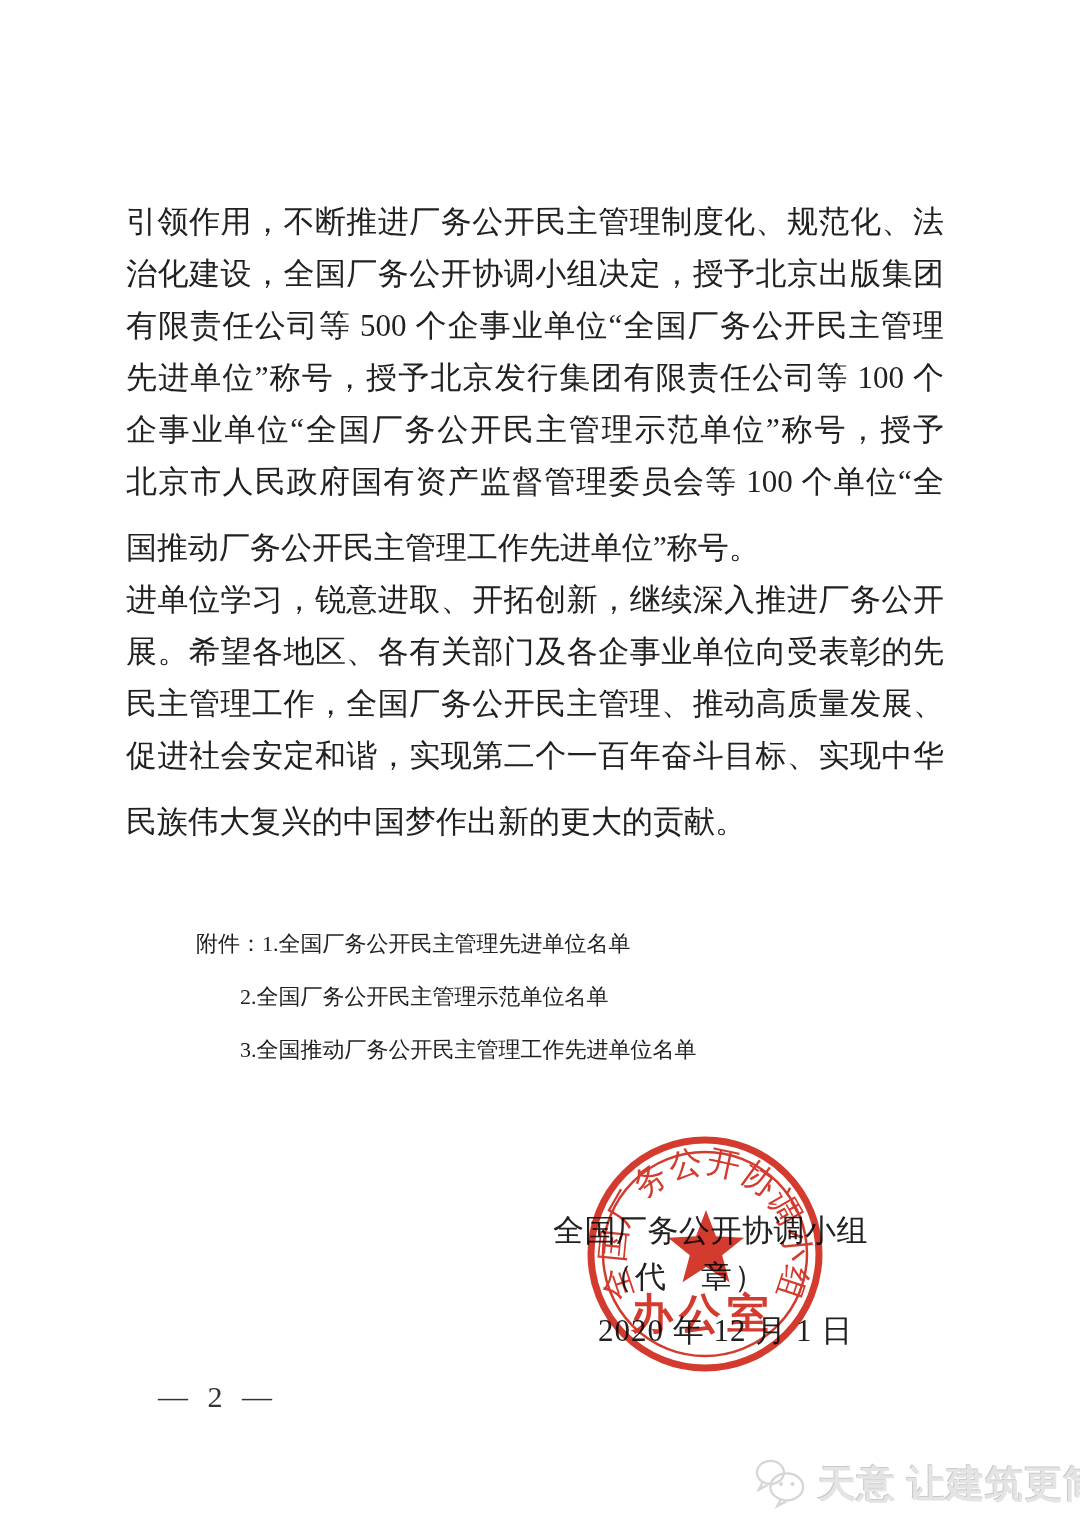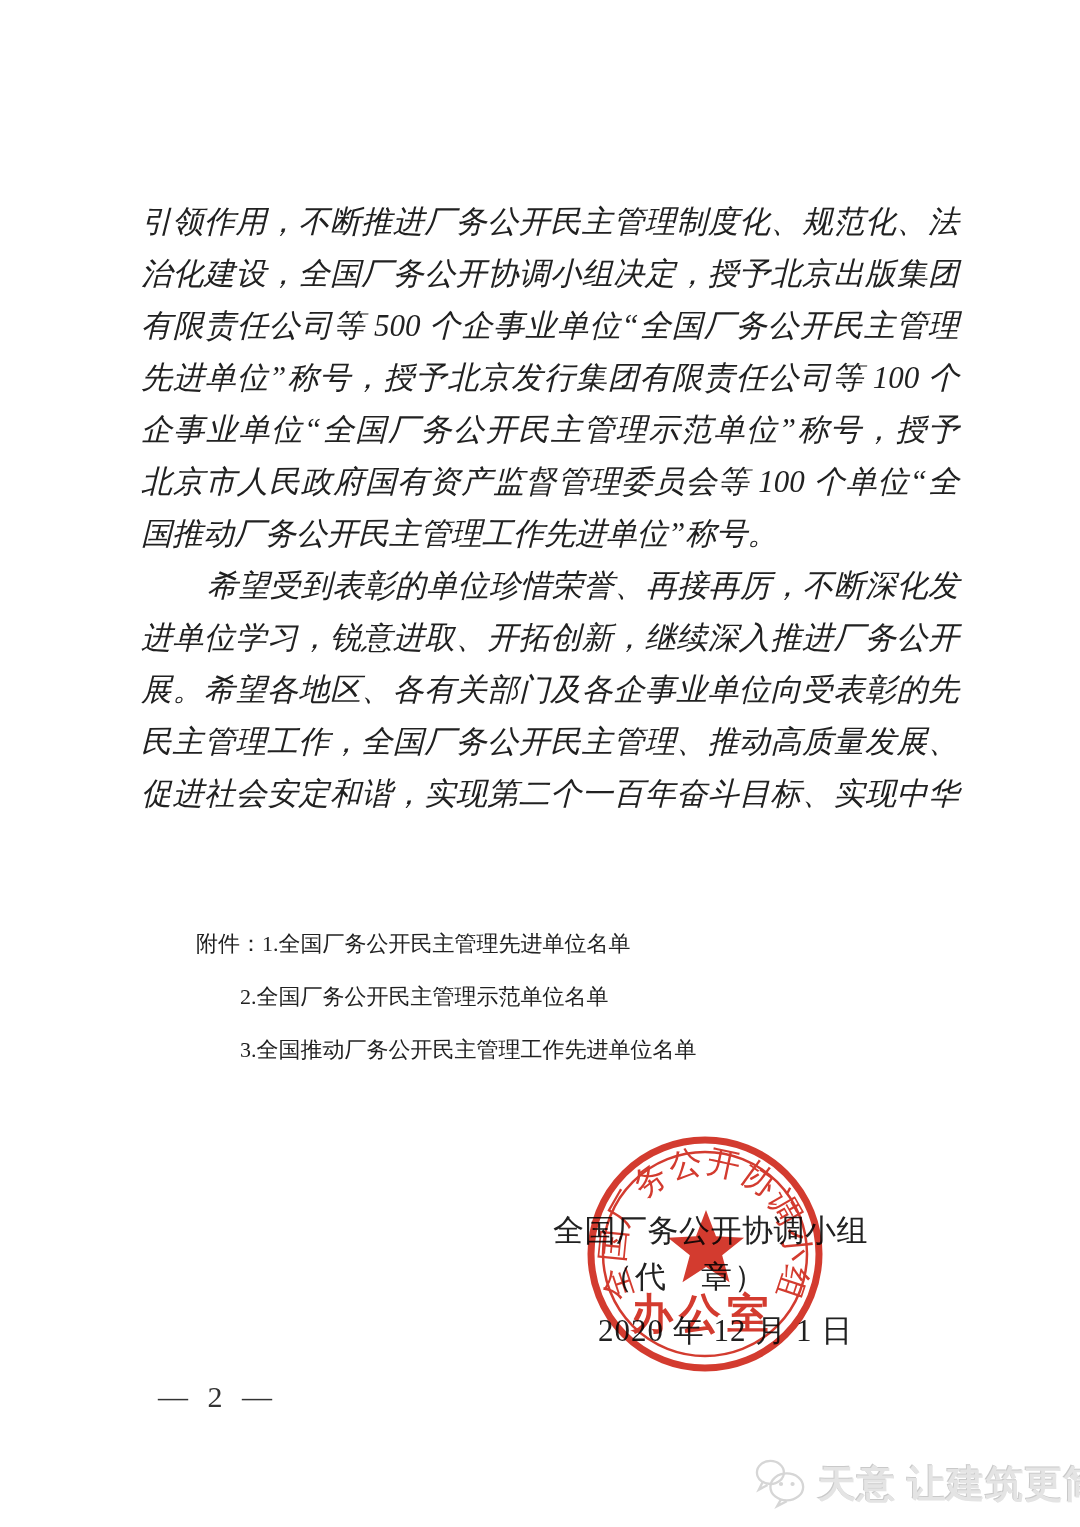"引领作用，不断推进厂务公开民主管理制度化、规范化、法" .body-text { font-style: italic -> none; left: 141px -> 126px }
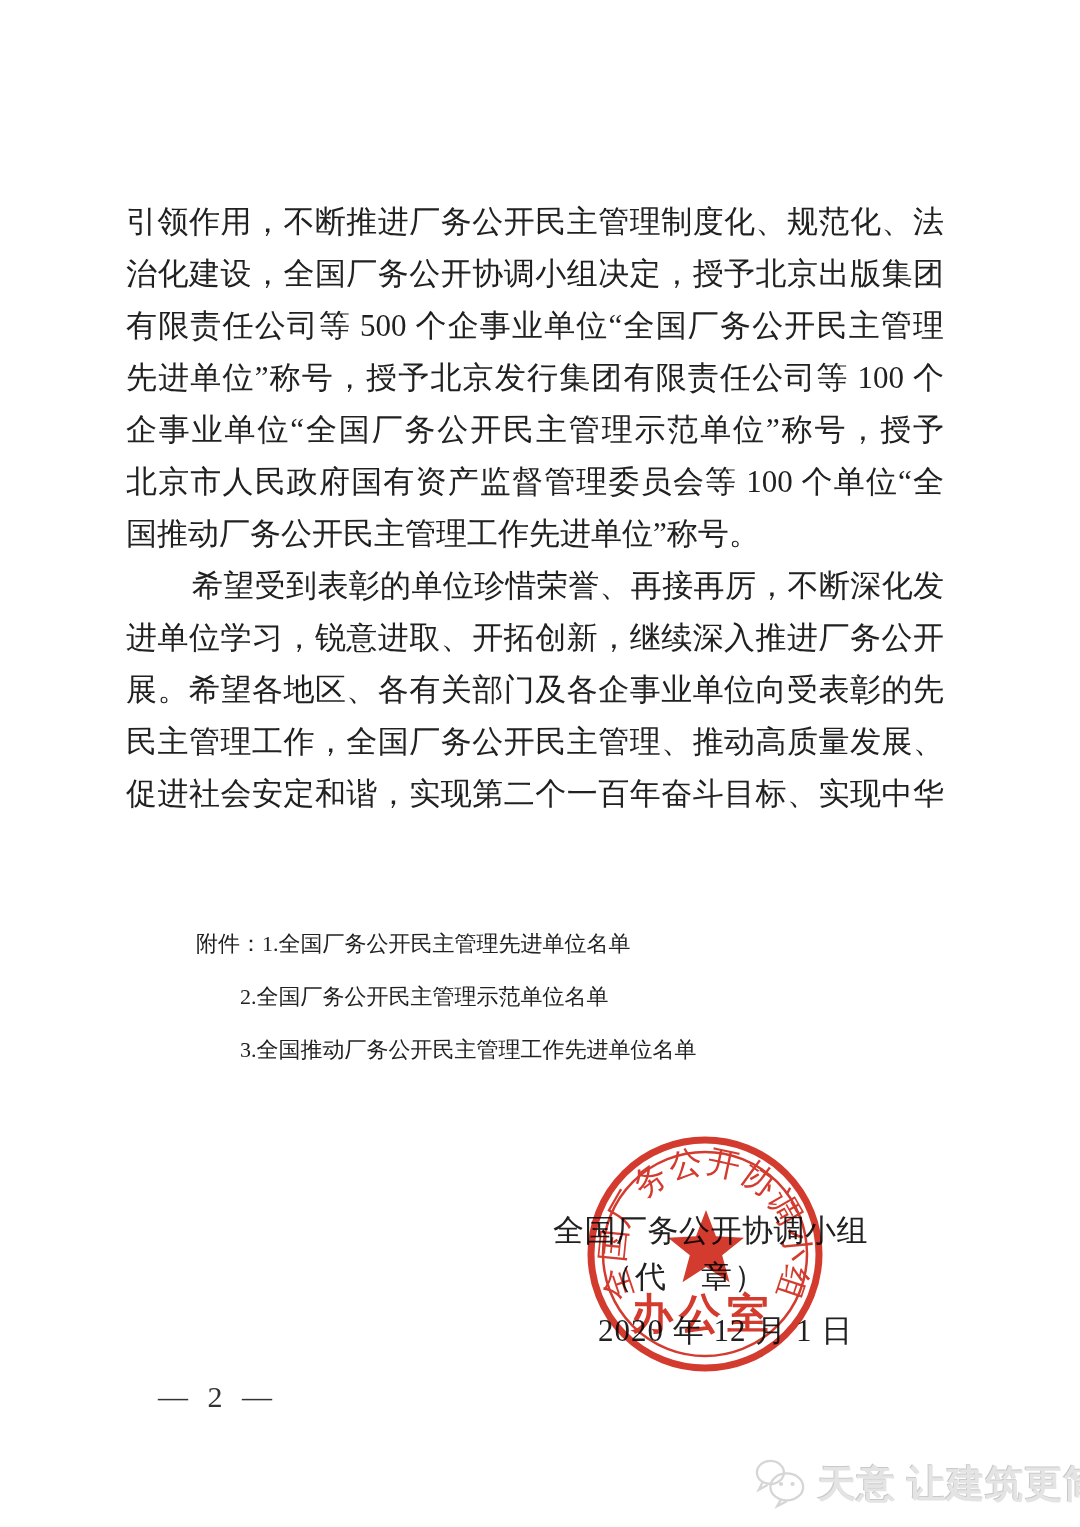"国推动厂务公开民主管理工作先进单位”称号。" .line.para-end { margin-top: none -> 14px }
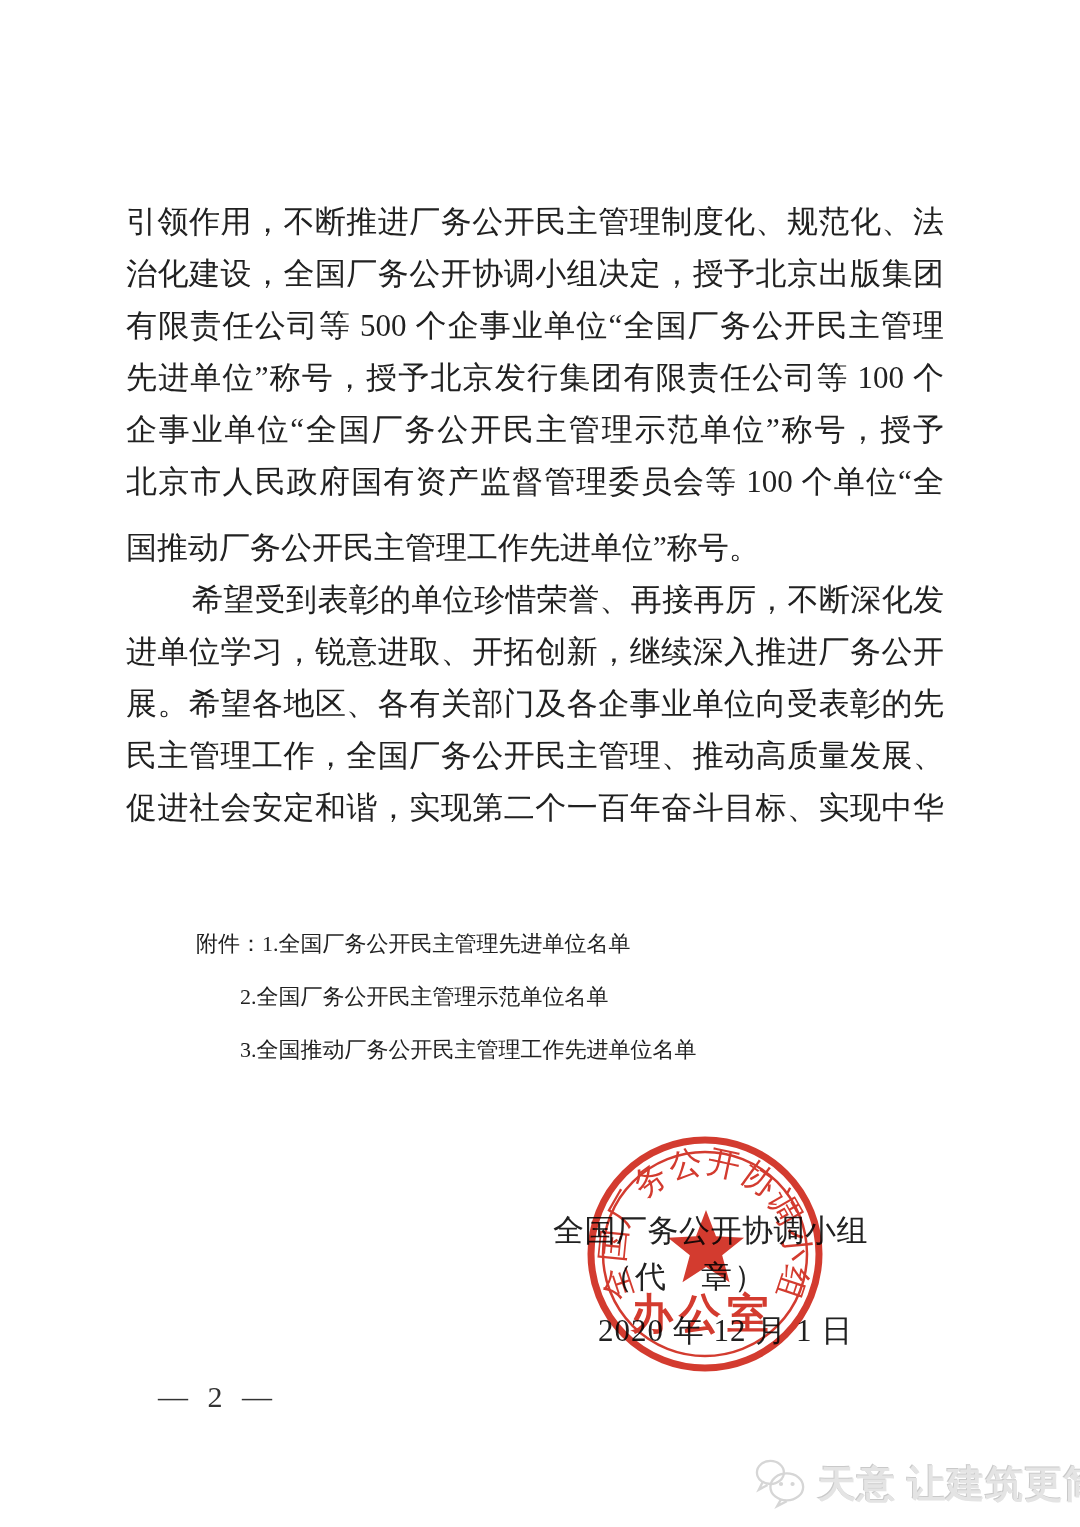"希望受到表彰的单位珍惜荣誉、再接再厉，不断深化发" div.line { html: <div>希望受到表彰的单位珍惜荣誉、再接再厉，不断深化发</div> -> none }
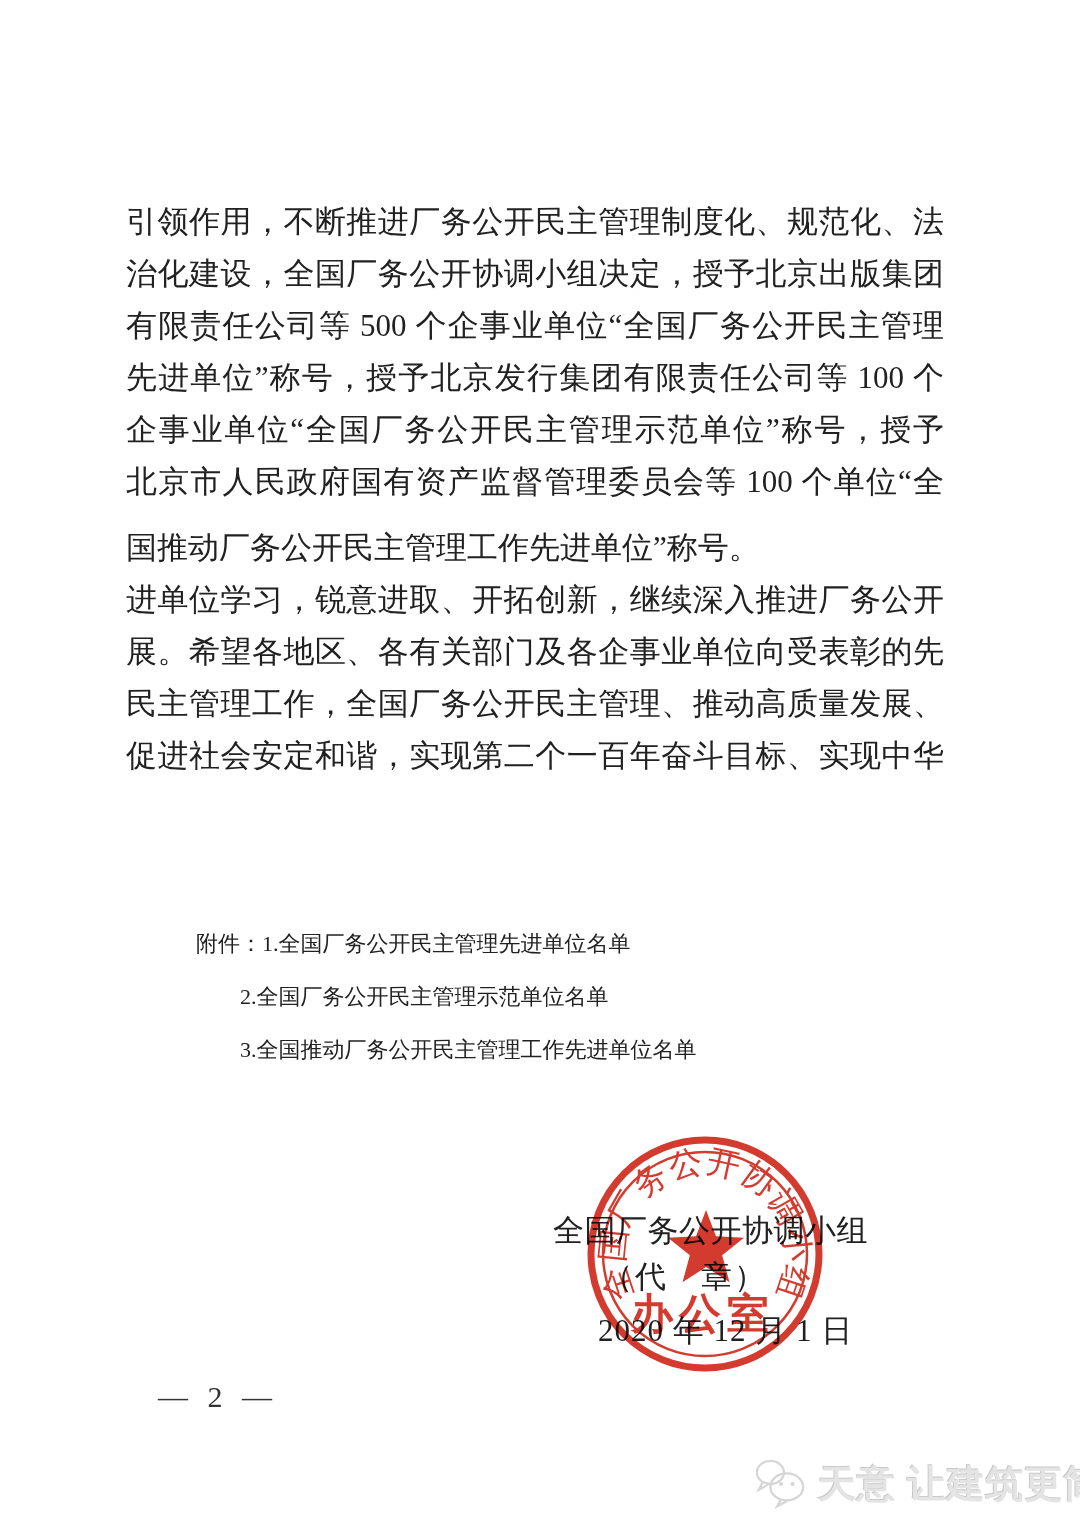"民族伟大复兴的中国梦作出新的更大的贡献。" div.line { html: none -> <div>民族伟大复兴的中国梦作出新的更大的贡献。</div> }
